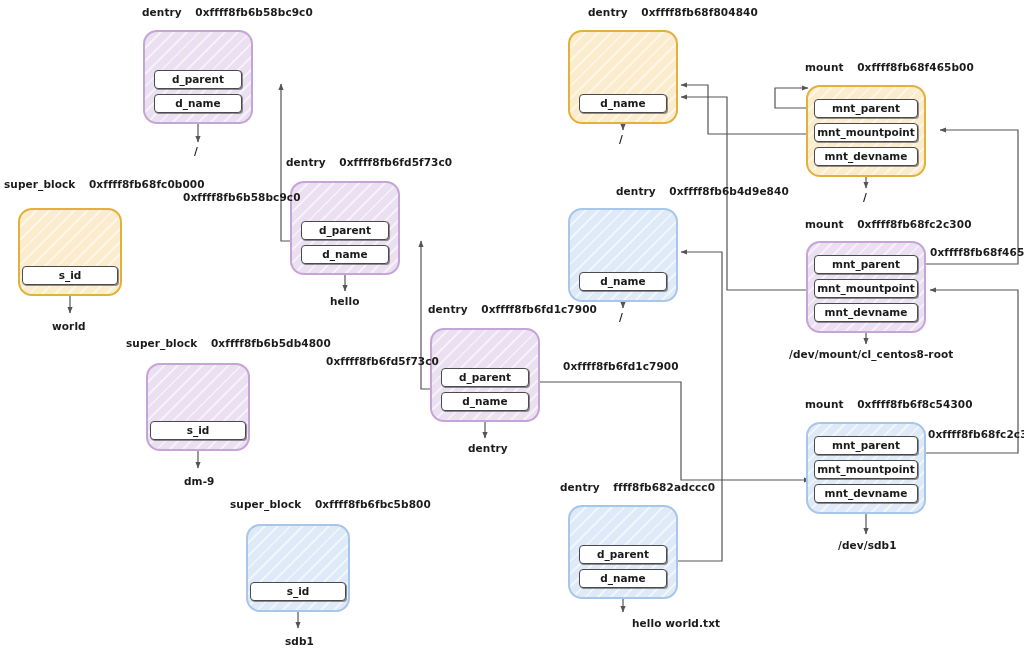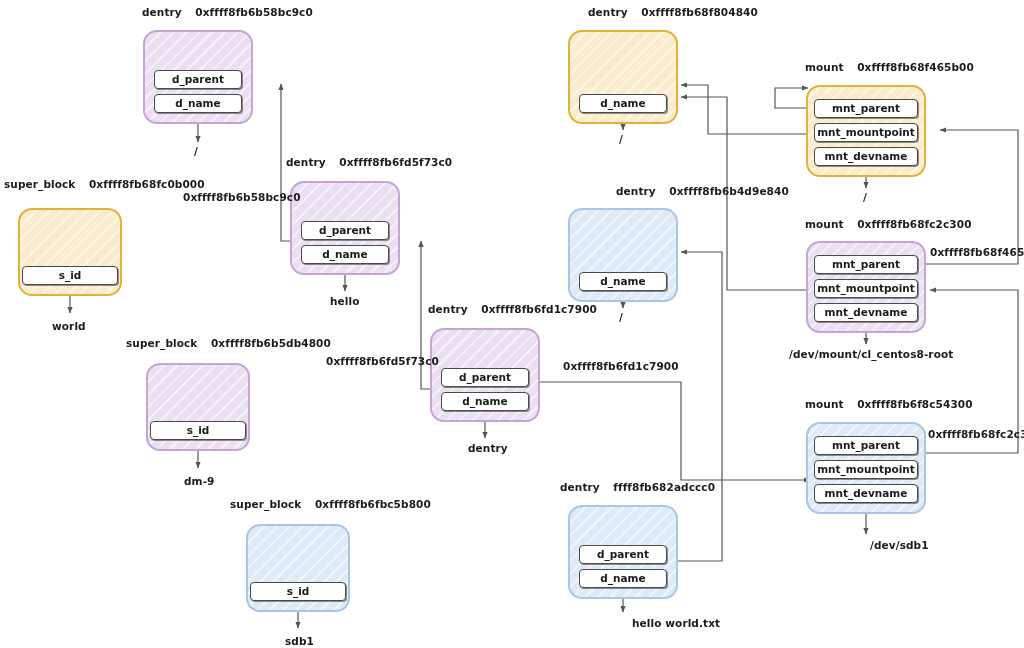"/dev/sdb1" div.cap { margin-left: 32px -> none }
